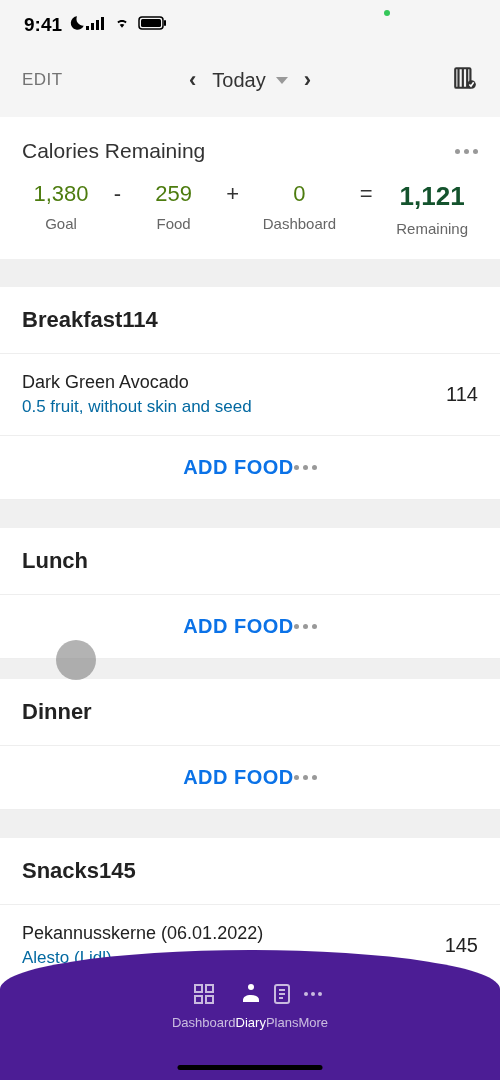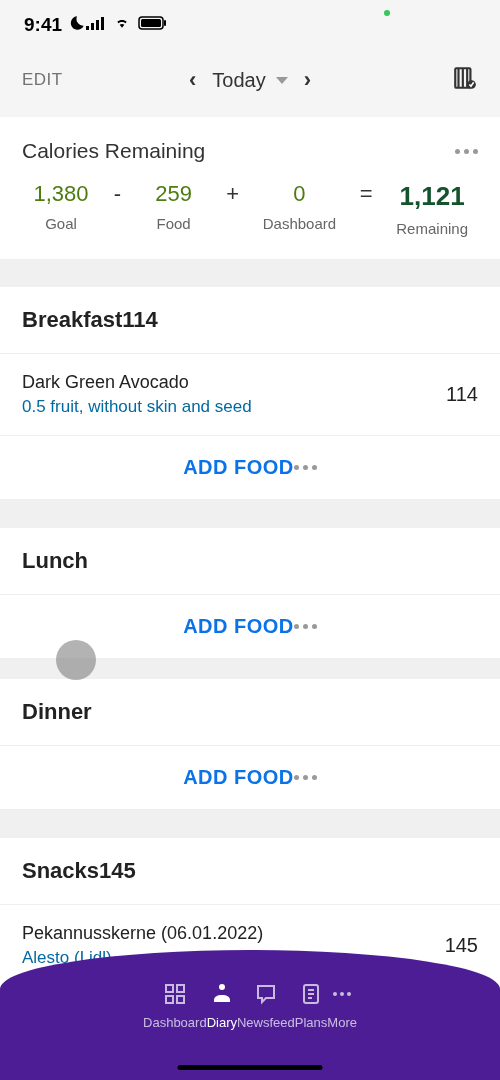"Newsfeed" div.nav-item { html: <div> <span> <svg> <path></path> </svg> </span> <span>Newsfeed</span> </div> -> none }
